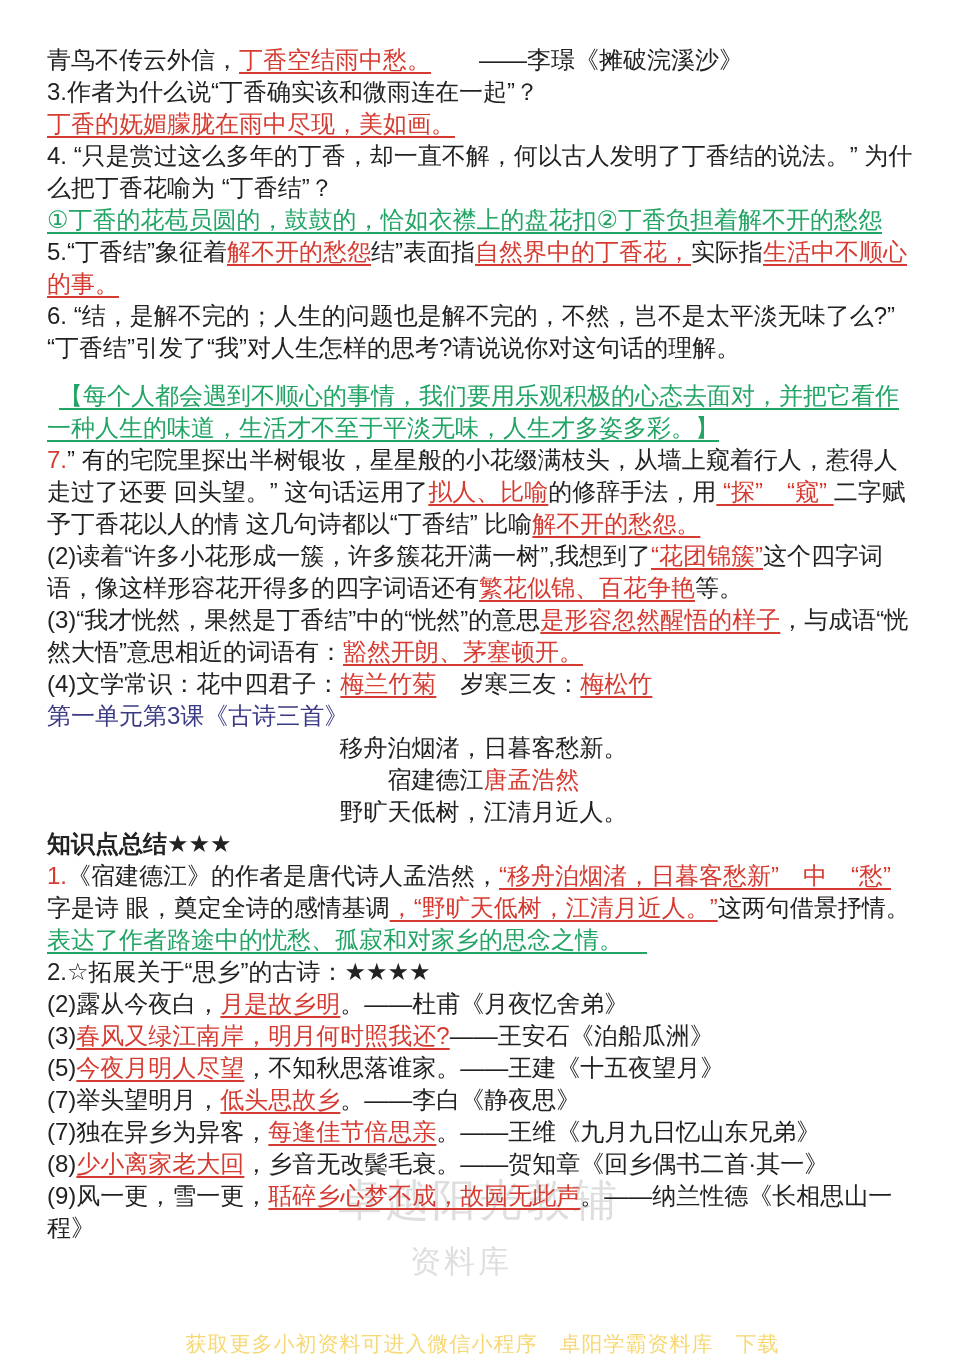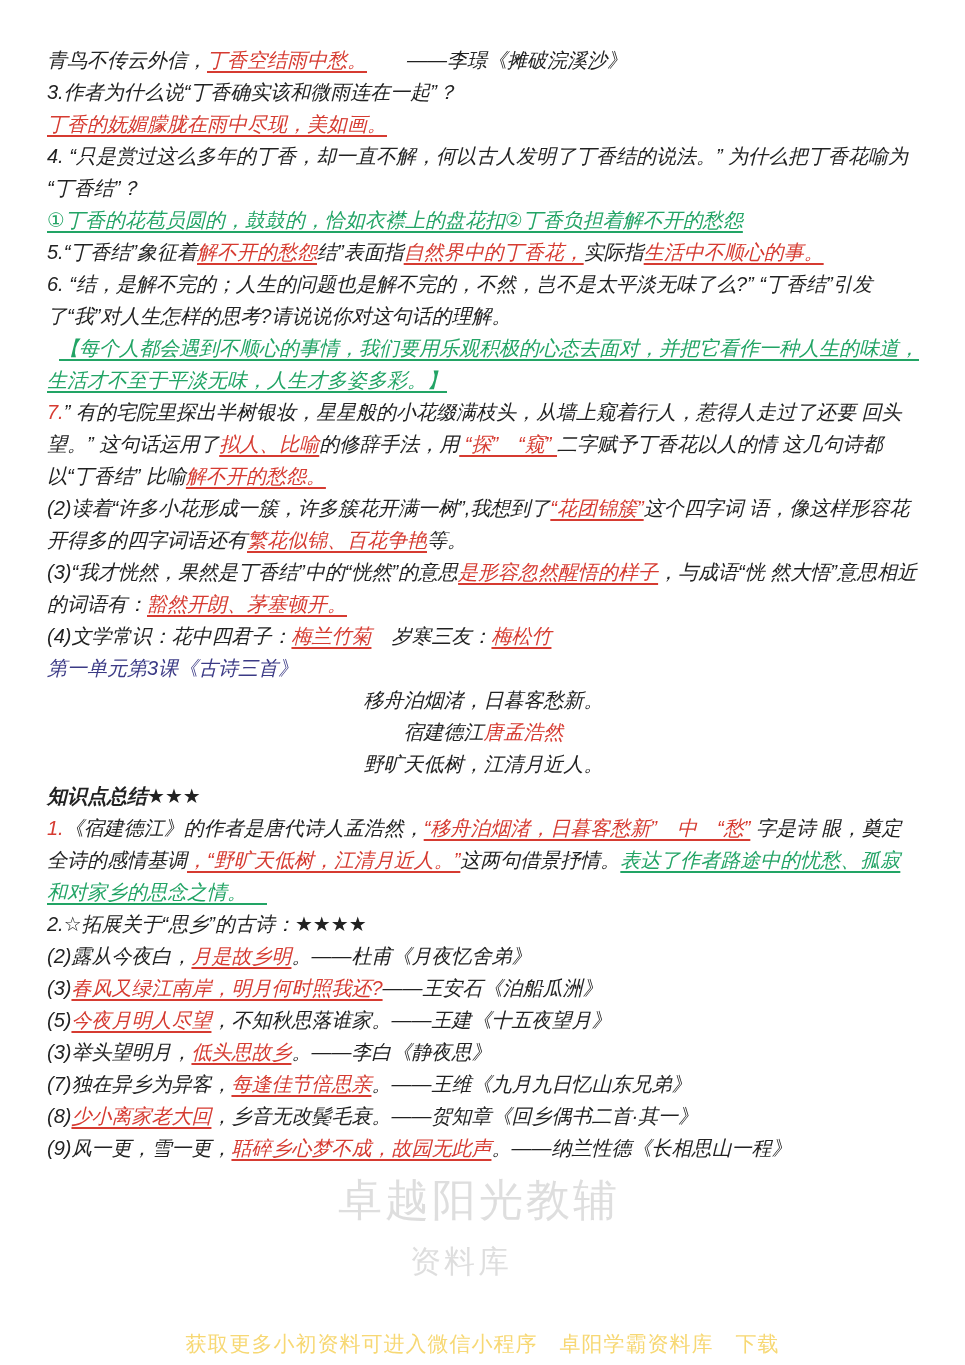"青鸟不传云外信，丁香空结雨中愁。 ——李璟《摊破浣溪沙》" .para { font-size: 20px -> 24px; font-style: italic -> none }
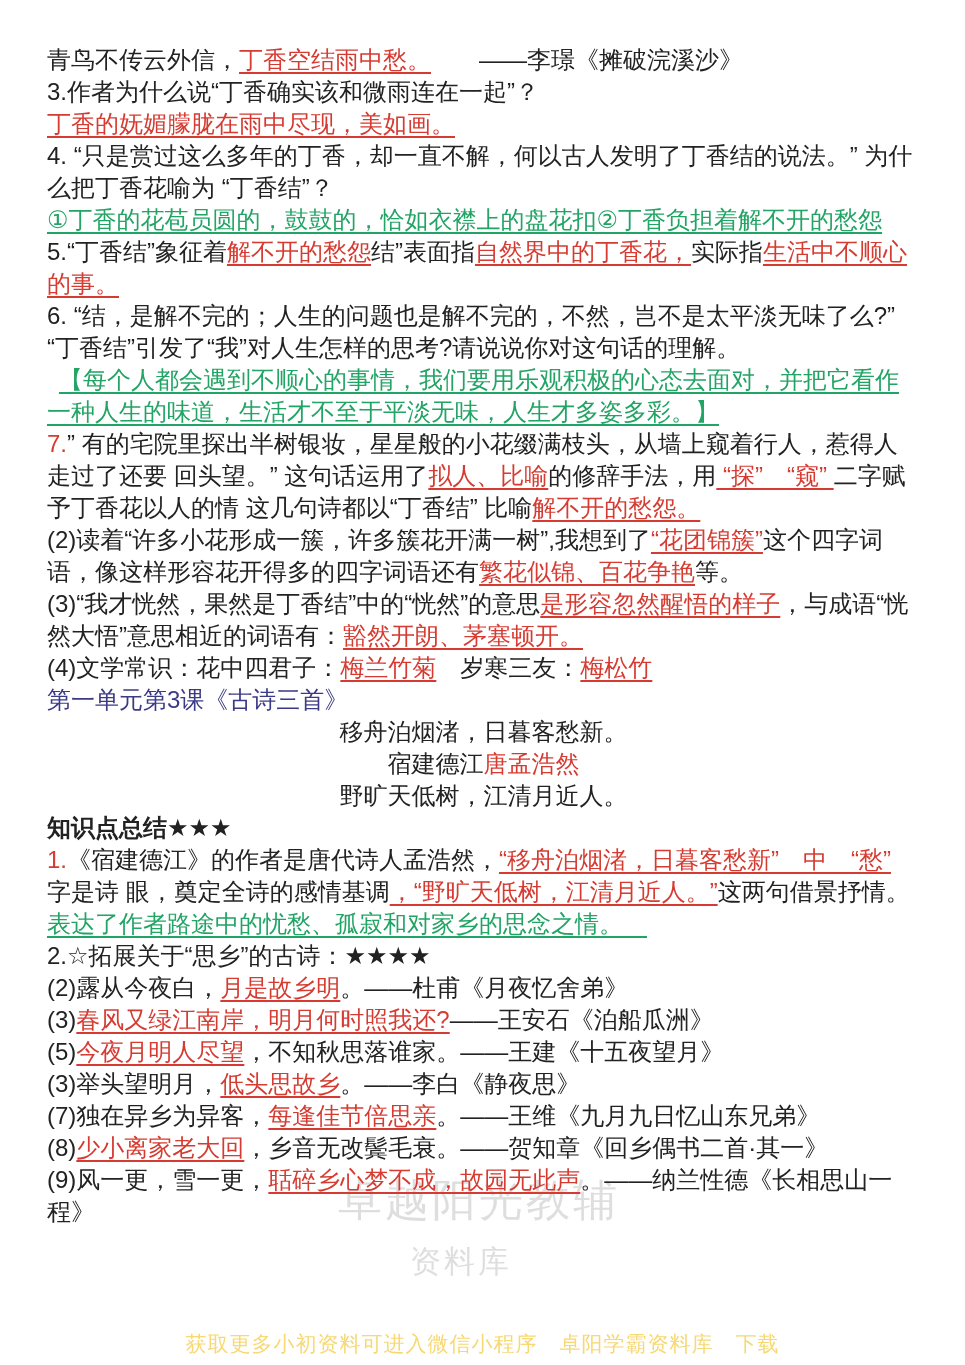"【每个人都会遇到不顺心的事情，我们要用乐观积极的心态去面对，并把它看作一种人生的" .indent { margin-top: none -> 16px }
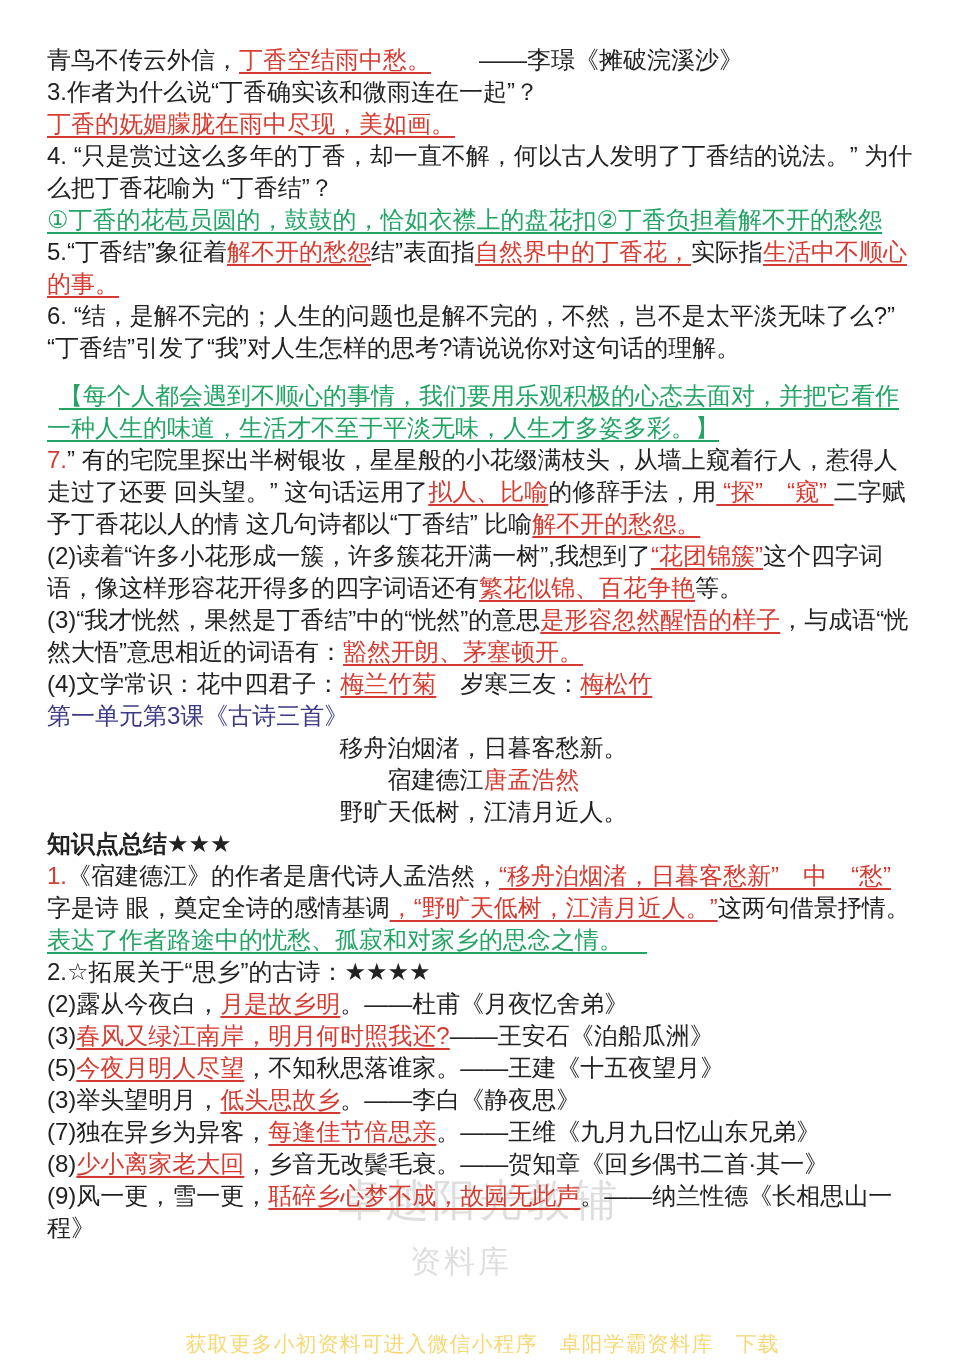"(3)举头望明月，" span.c-black { text: 3 -> 7 }
